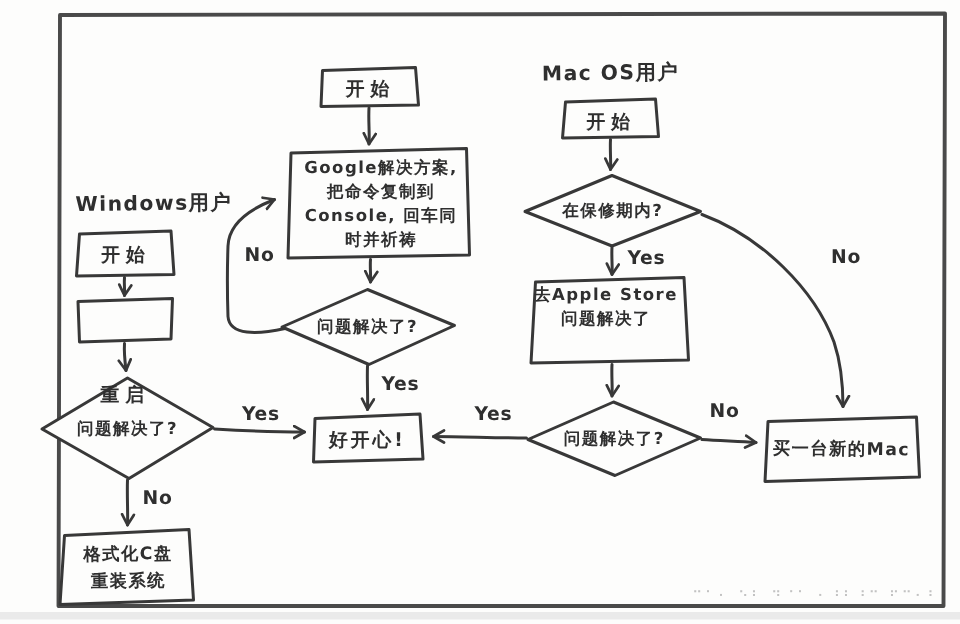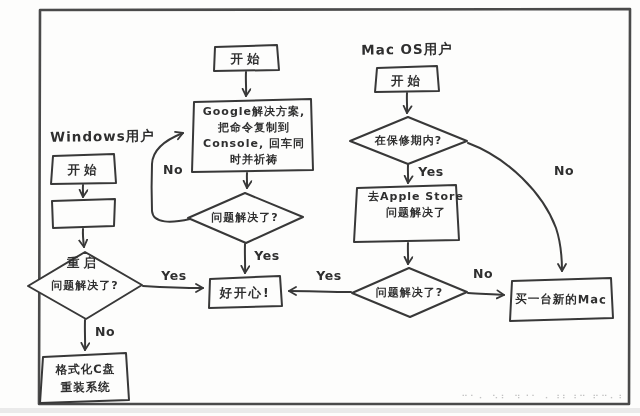"去Apple Store" div.lbl { left: 360px -> 348px }
